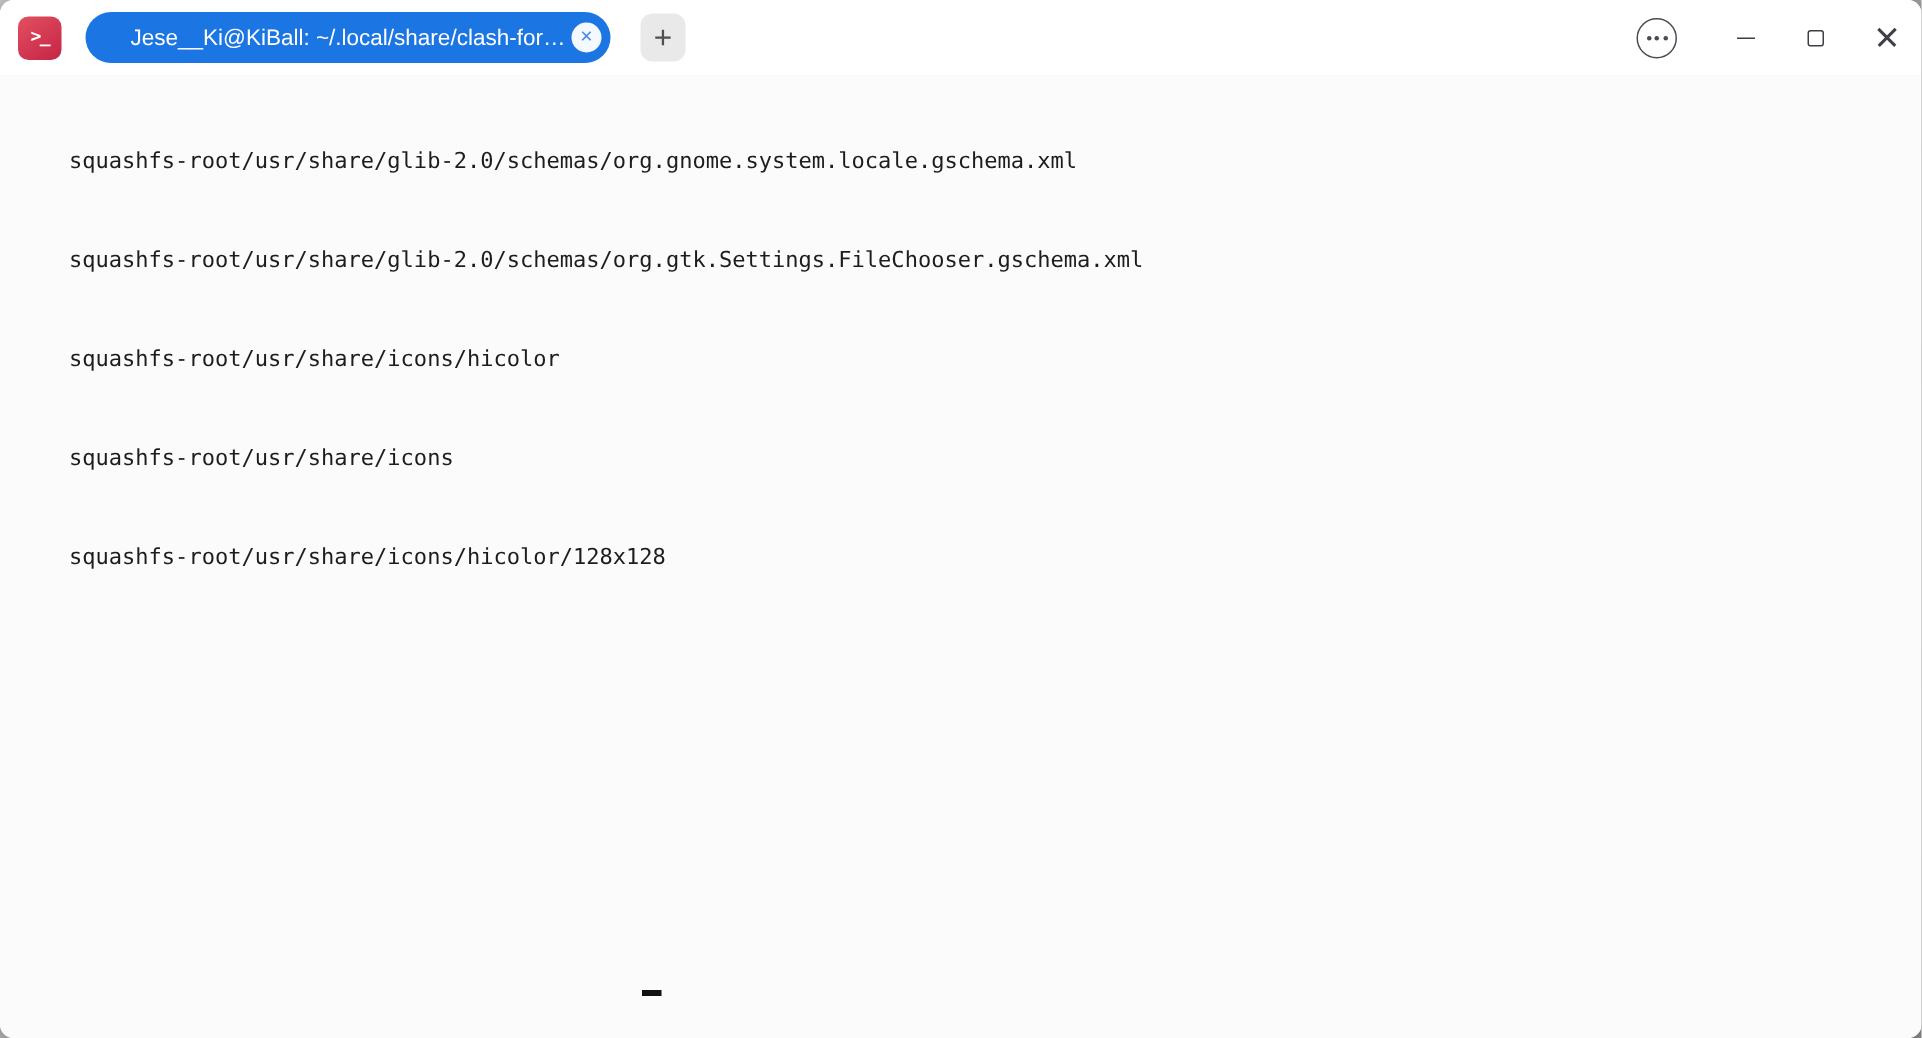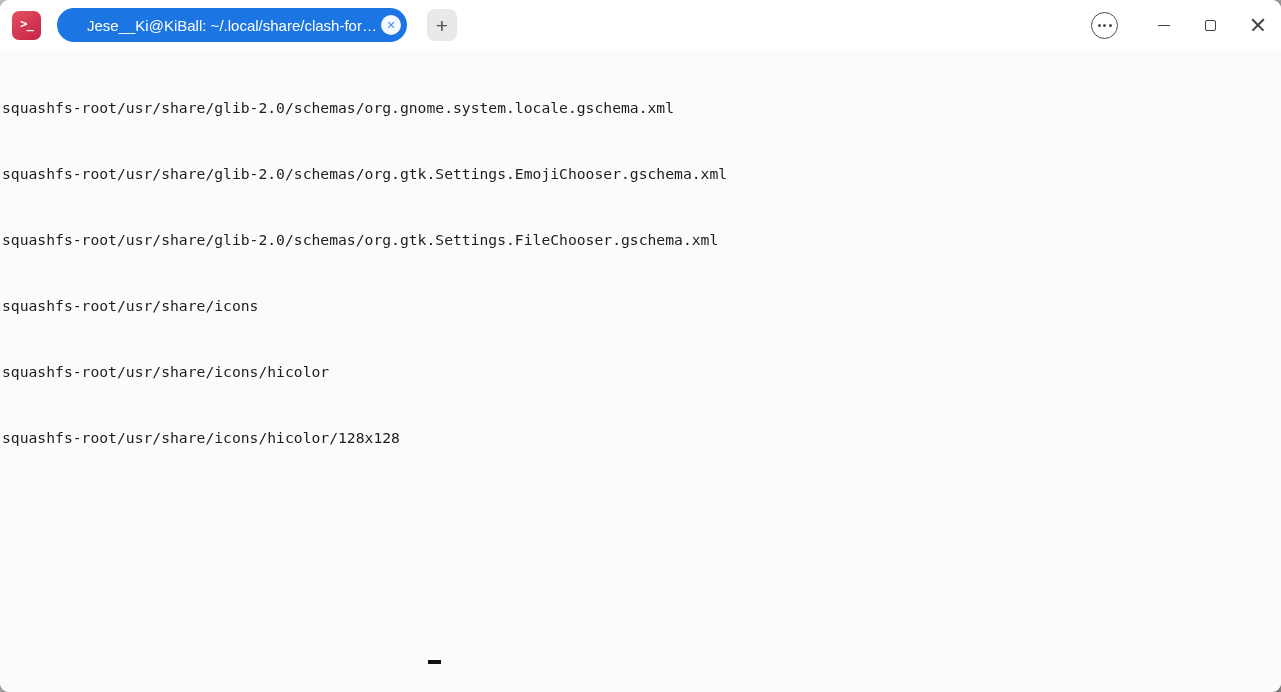"squashfs-root/usr/share/glib-2.0/schemas" .terminal .line { margin-left: none -> 44px }
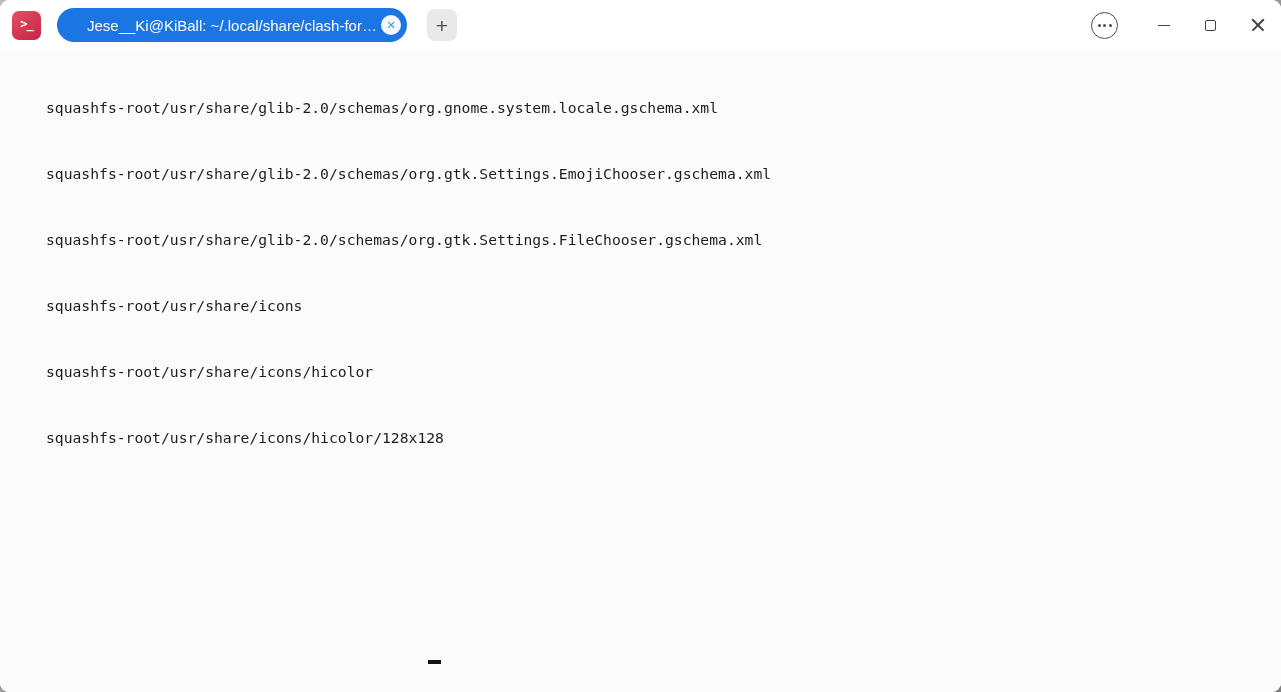"squashfs-root/usr/share/glib-2.0/schemas/org.gtk.Settings.EmojiC" div.line { html: <div>squashfs-root/usr/share/glib-2.0/schemas/org.gtk.Settings.EmojiChooser.gschema.xml</div> -> none }
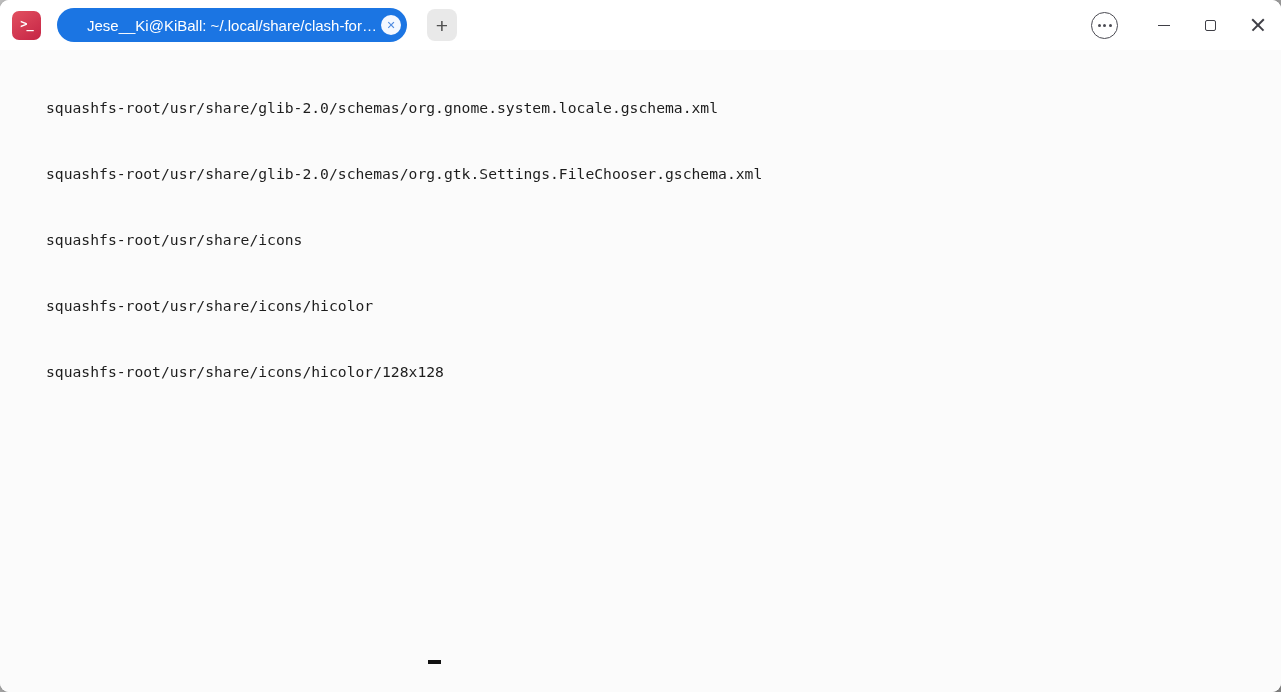"squashfs-root/usr/share/icons" div.line { order: before "squashfs-root/usr/share/icons/hicolor" -> after "squashfs-root/usr/share/icons/hicolor" }
